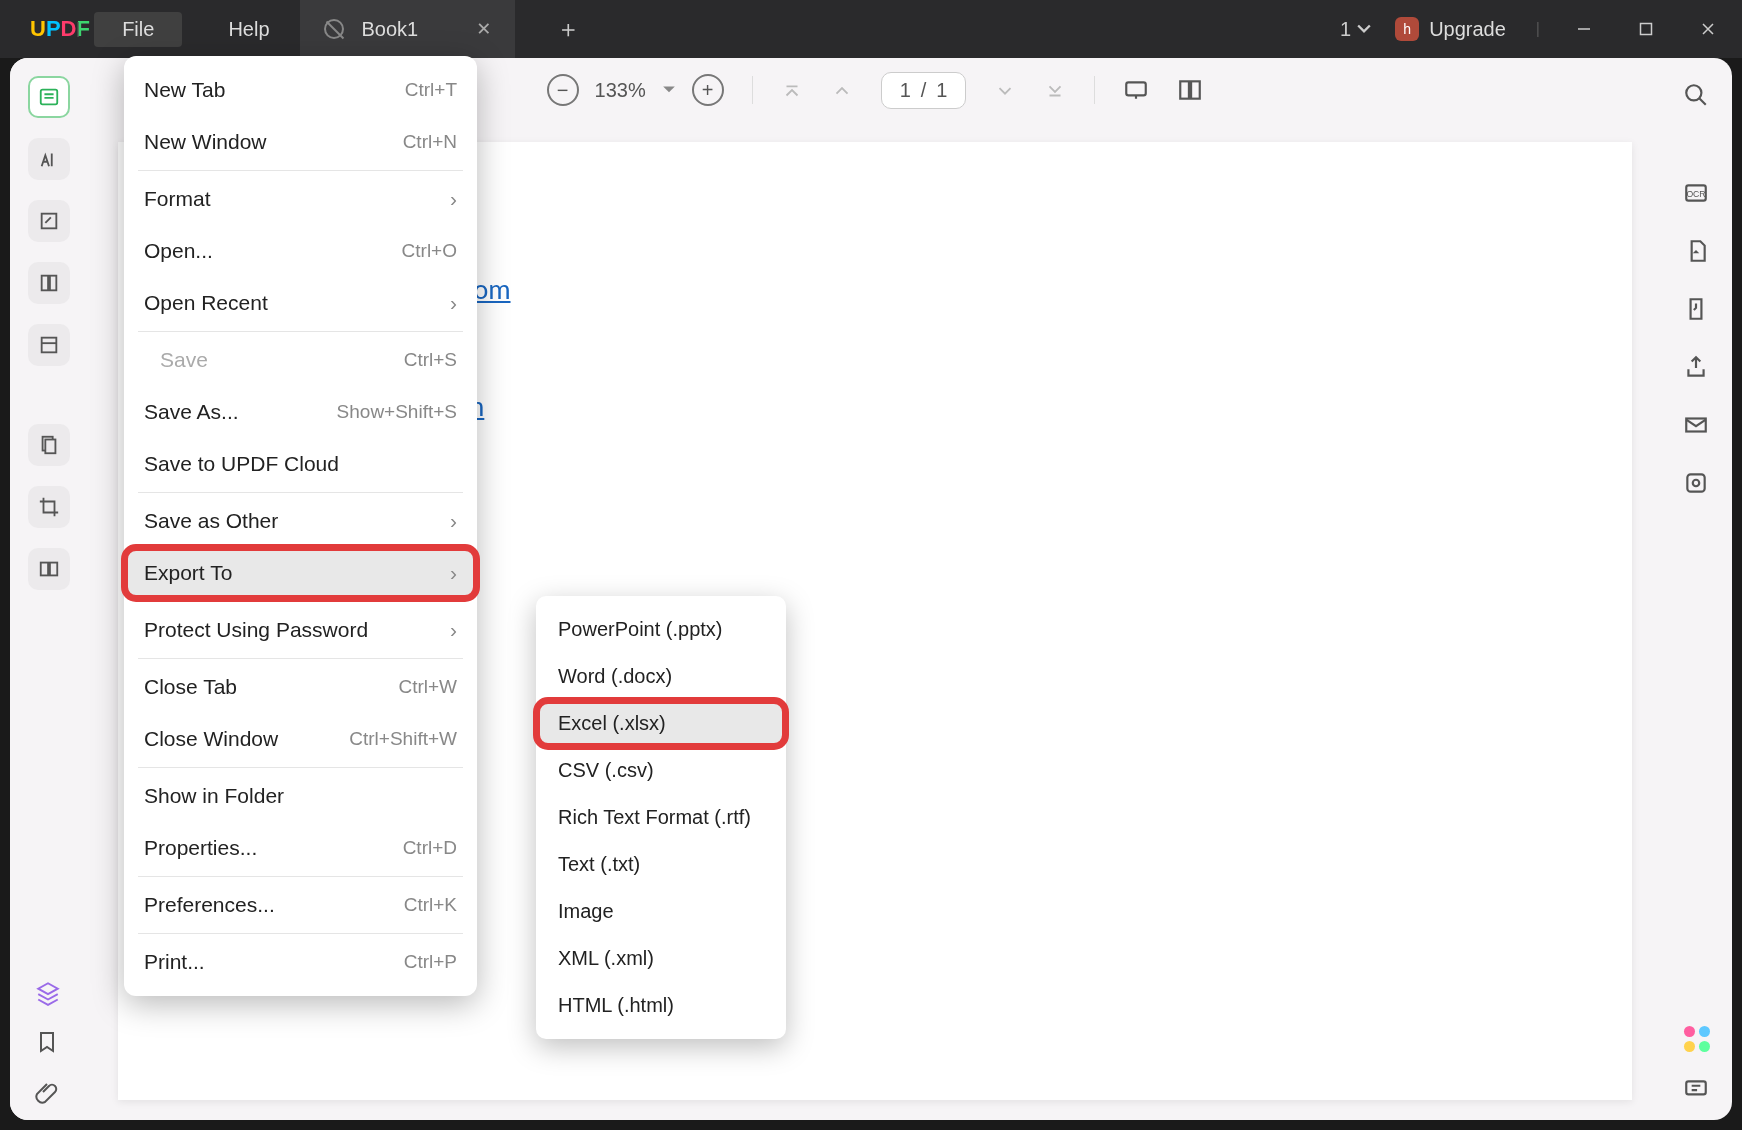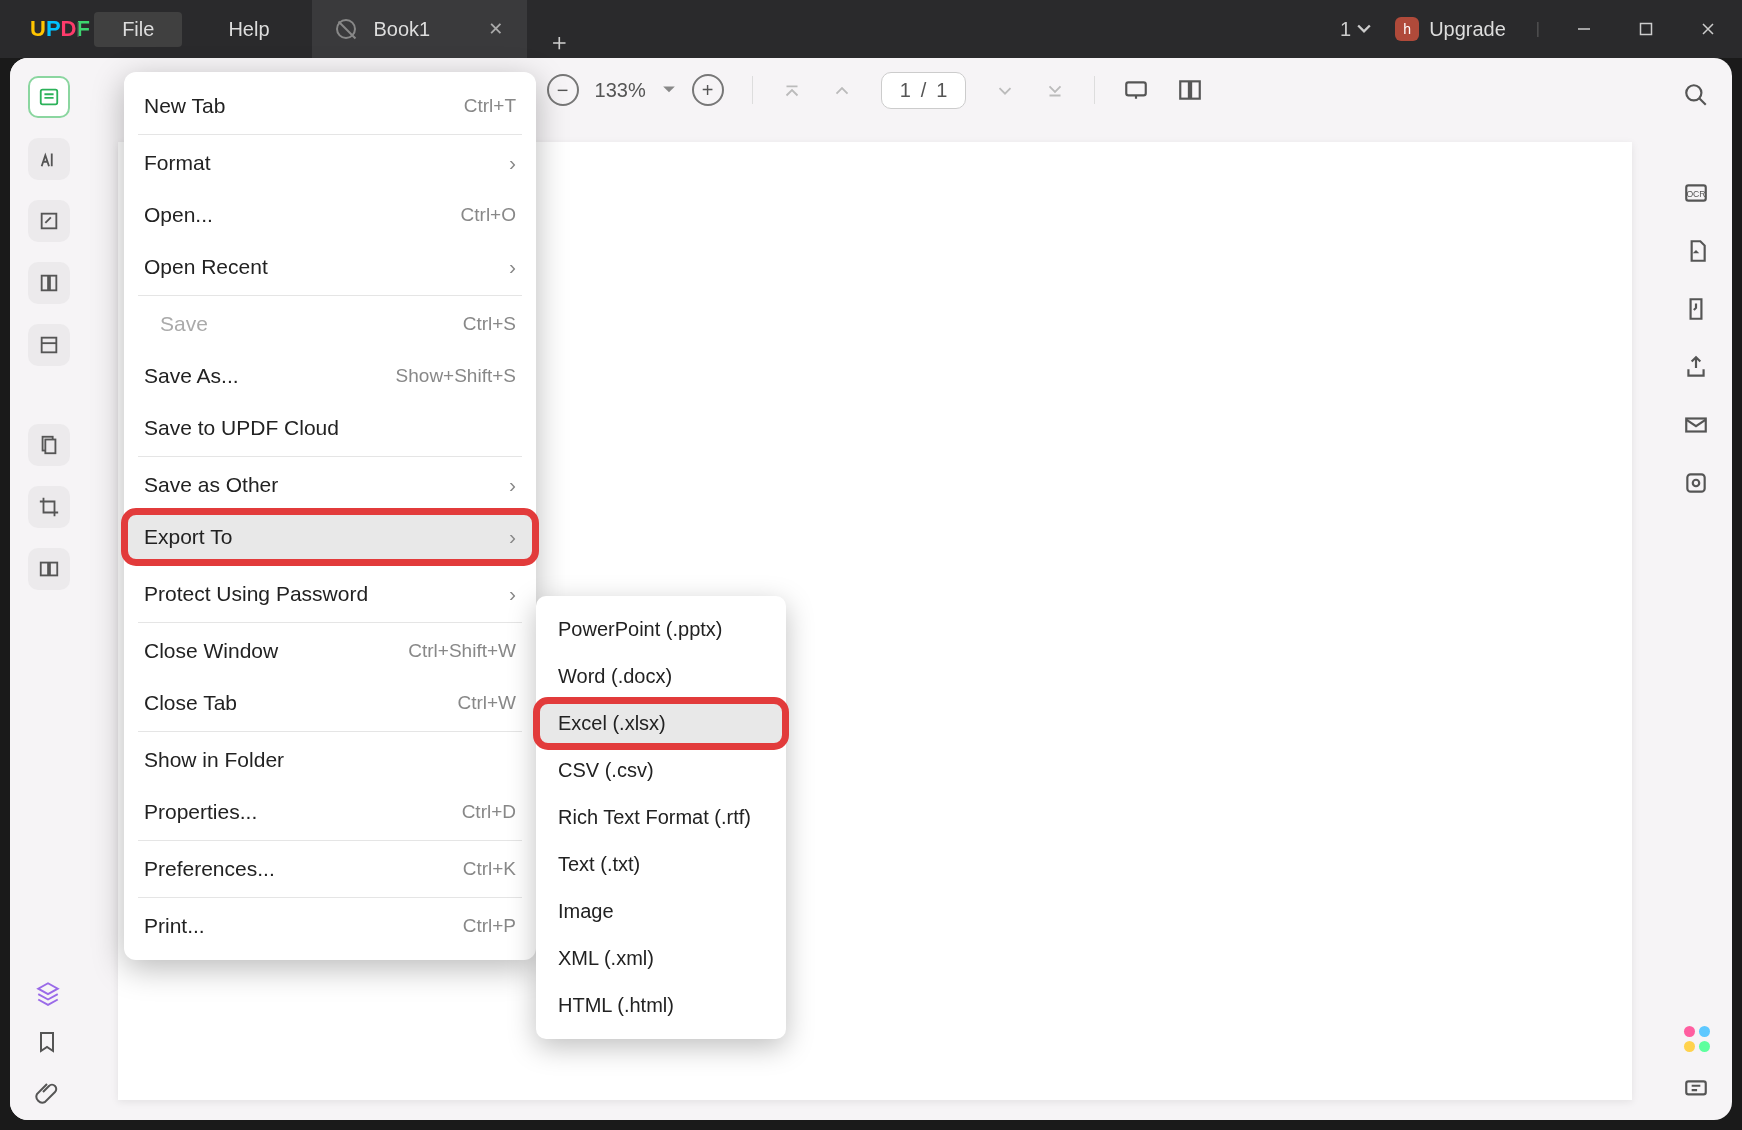"Book1" .tabstrip { align-items: flex-end -> center; gap: none -> 21px; margin-left: 24px -> 12px }
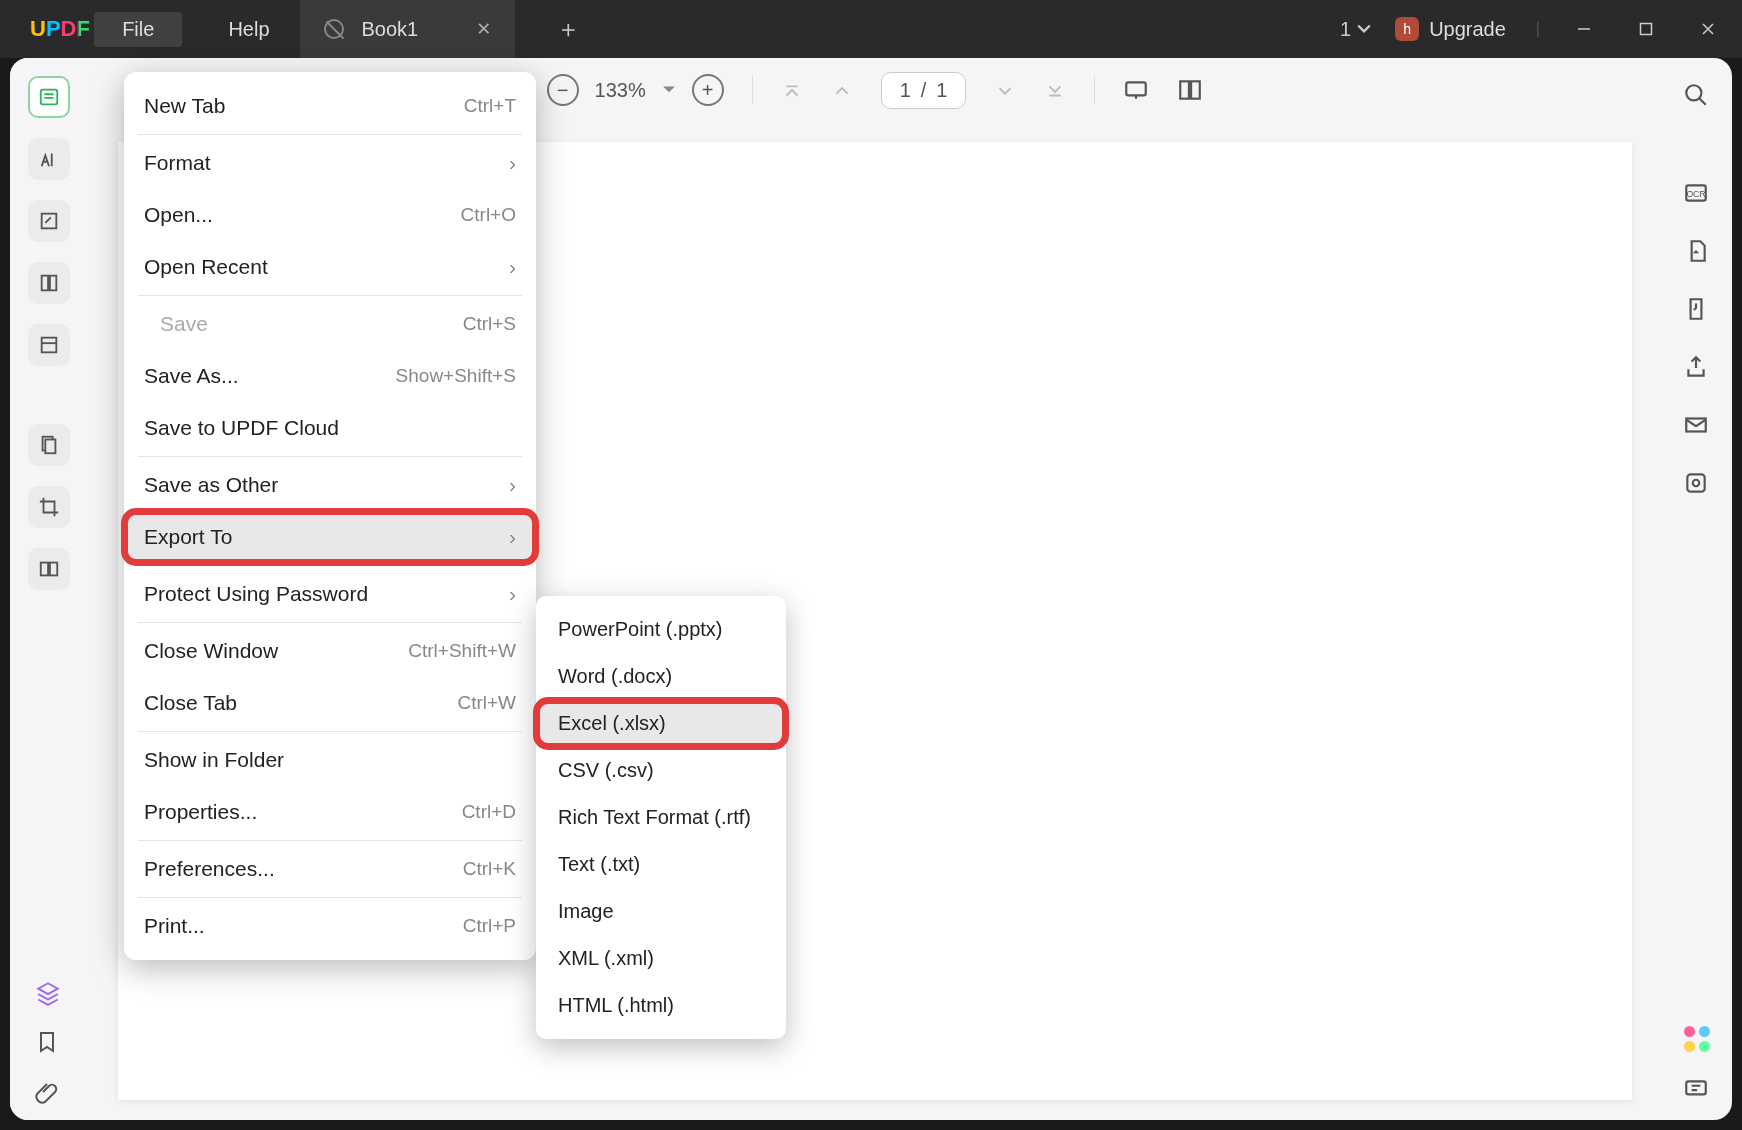"New Tab" .file-menu { top: 72px -> 56px; width: 412px -> 353px }
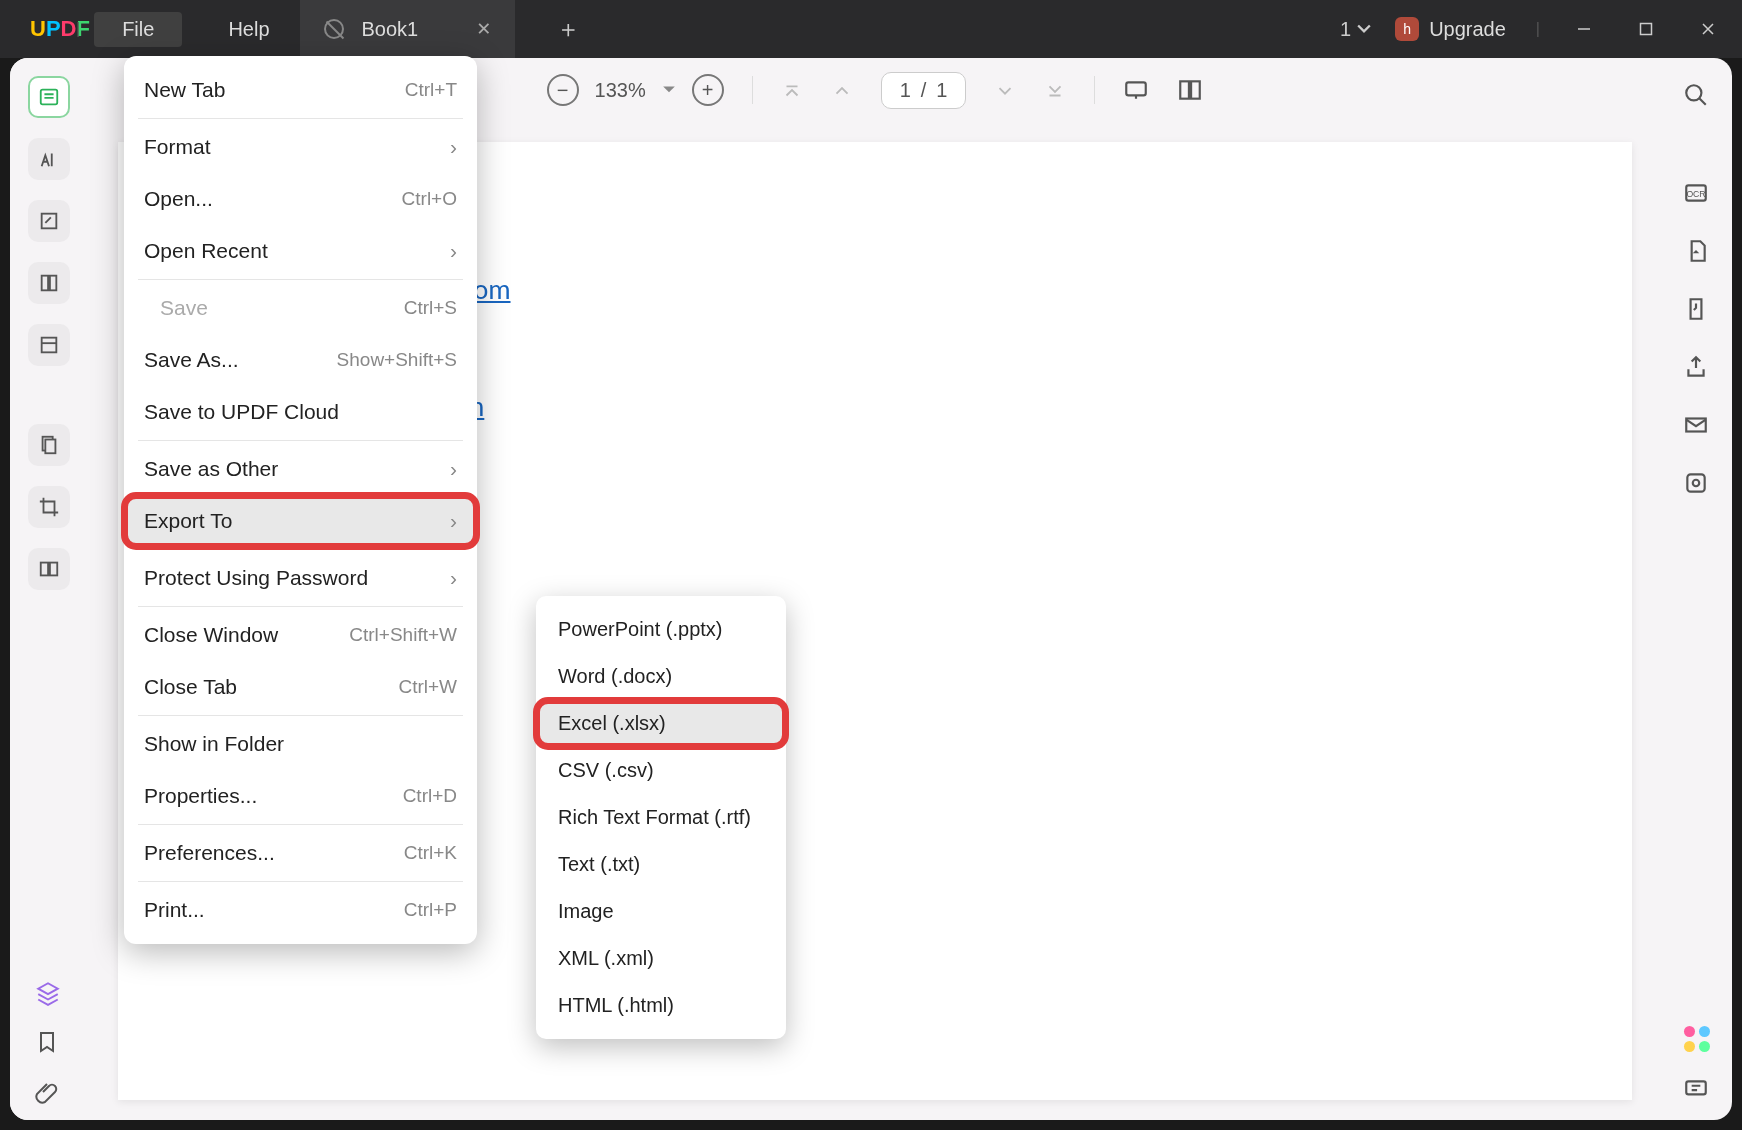"New Window" div.mi { html: none -> <div> <span>New Window</span> <span>Ctrl+N</span> </div> }
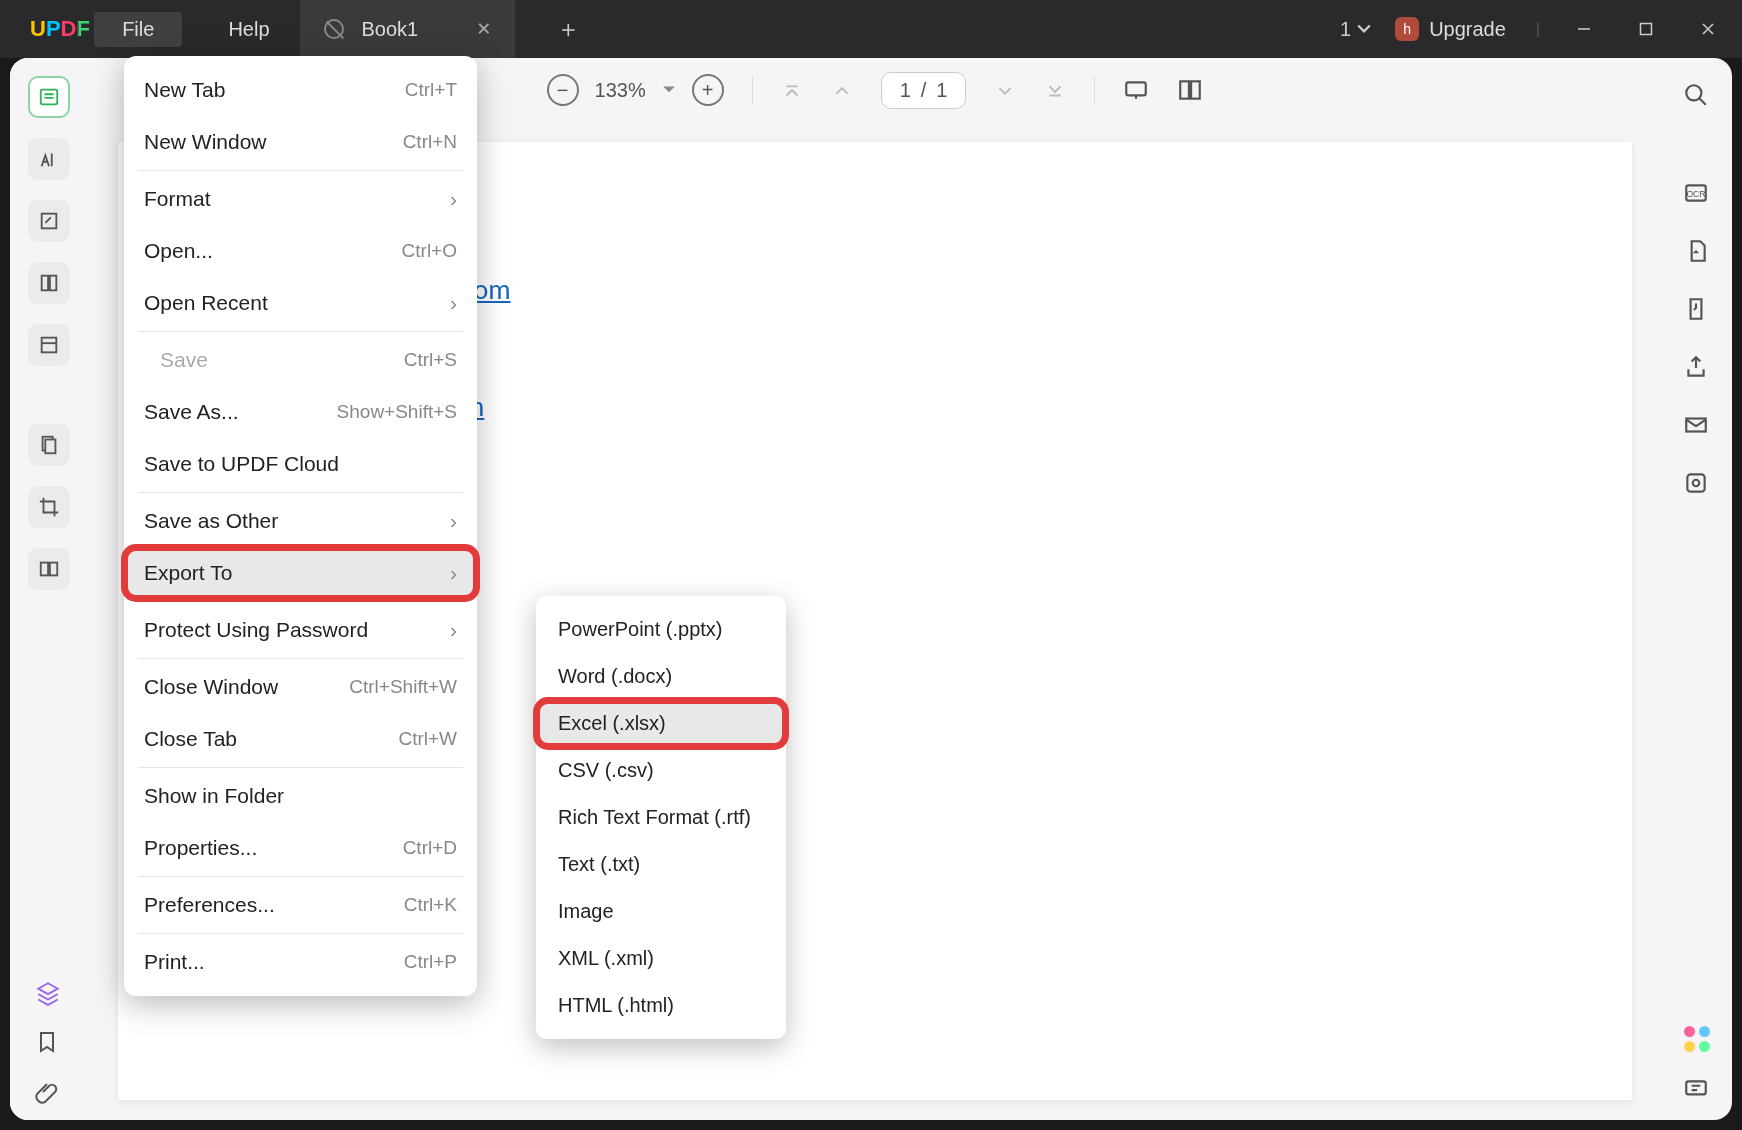"Close Window" div.mi { order: before "Close Tab" -> after "Close Tab" }
